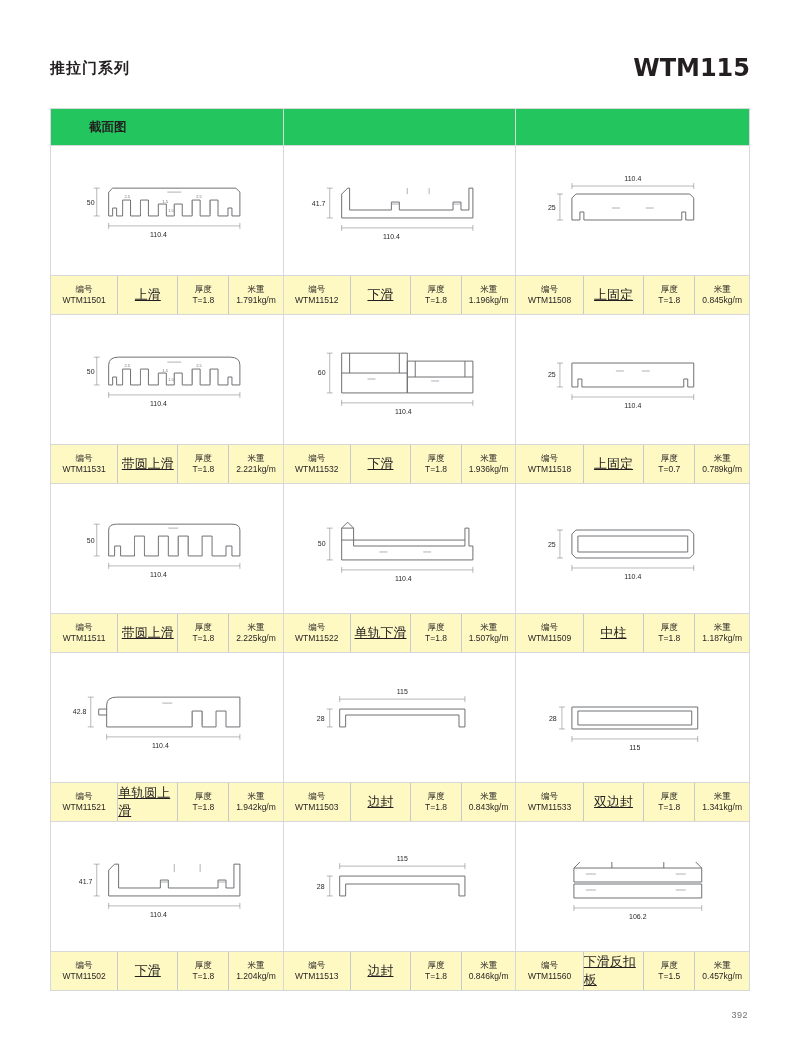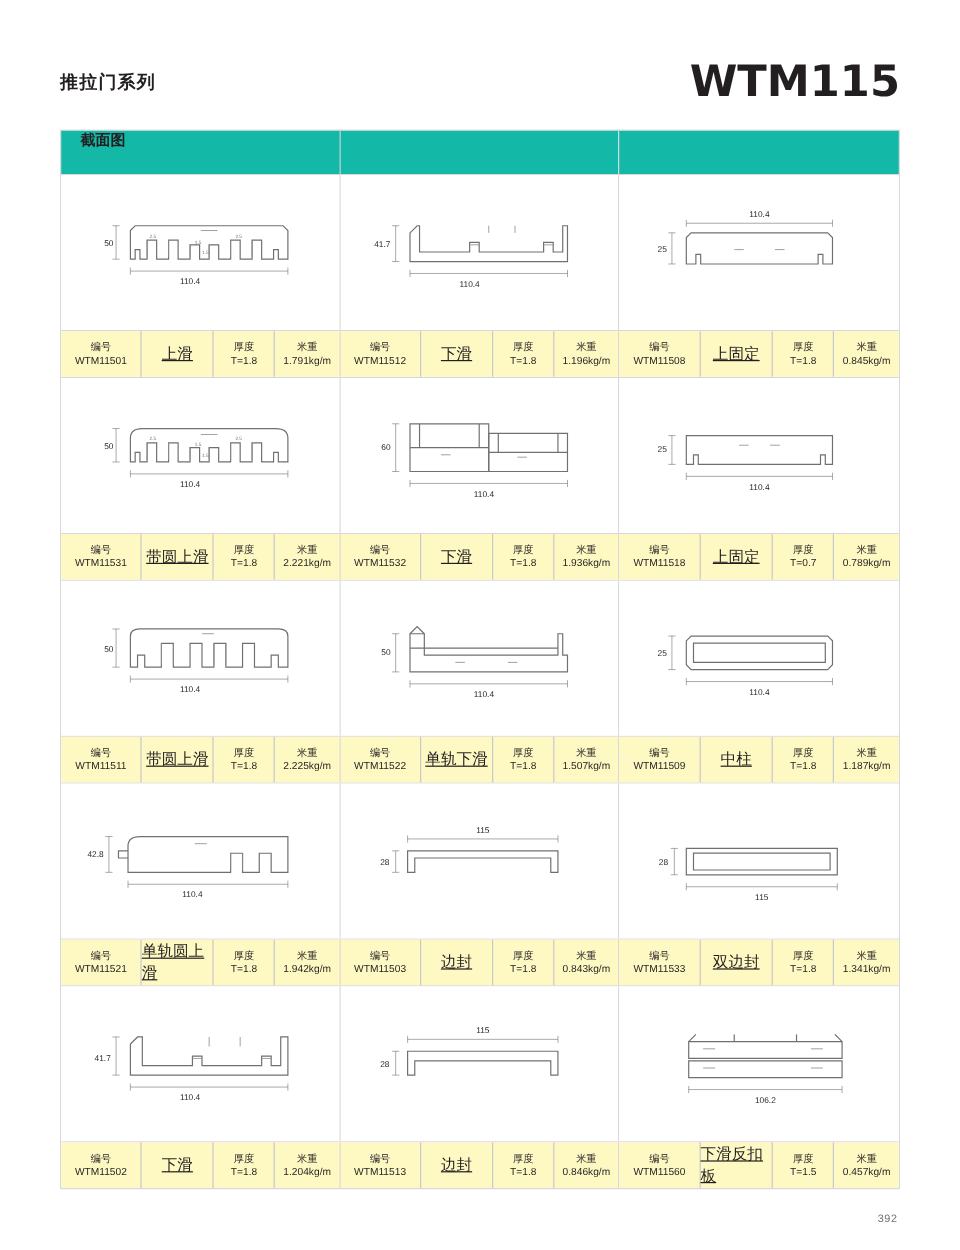"WTM115" .model-title { font-size: 36px -> 24px }
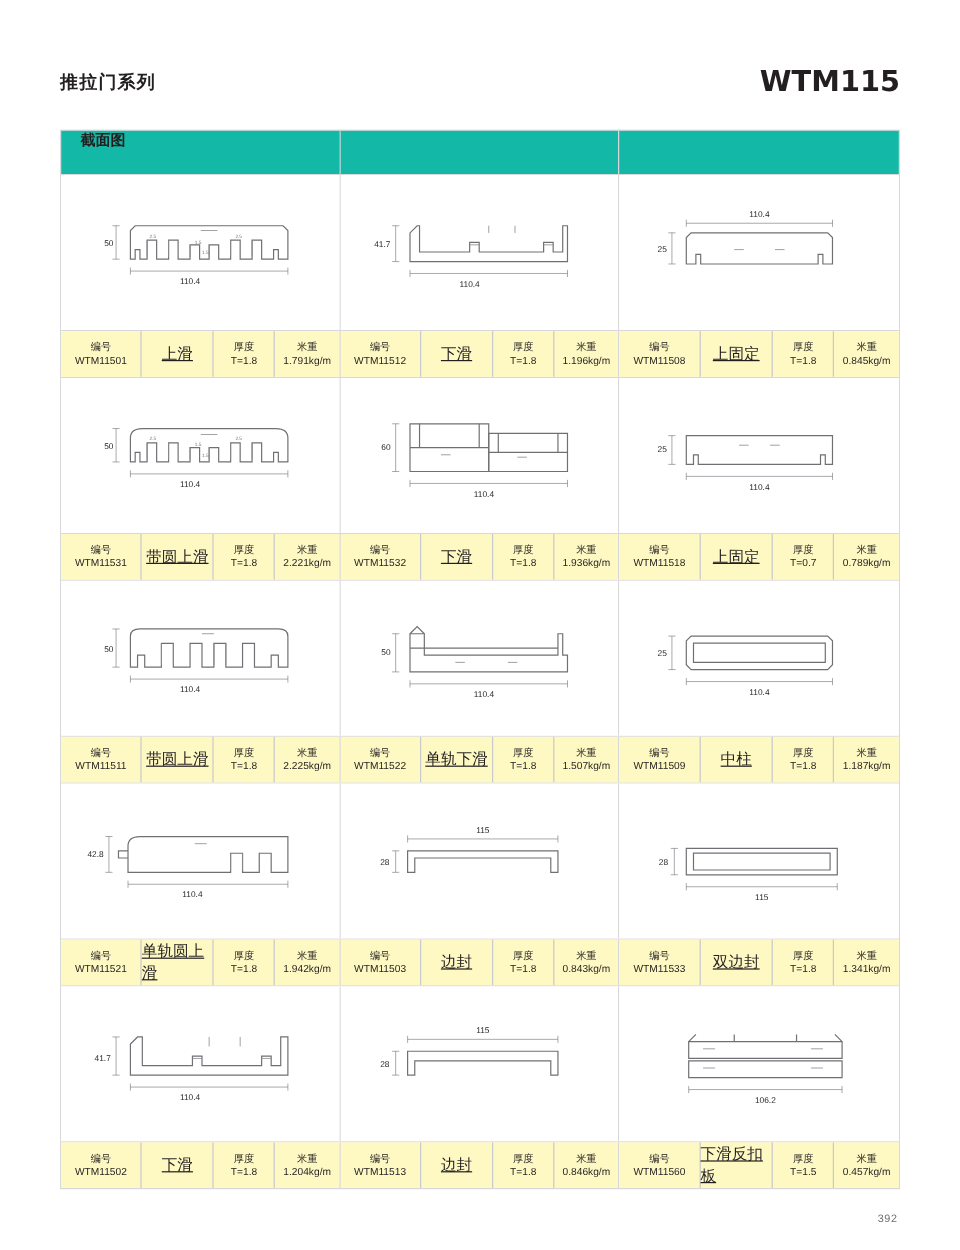"截面图" .band-cell { align-items: none -> center; background: #14b8a6 -> #22c55e; padding-left: none -> 22px }
